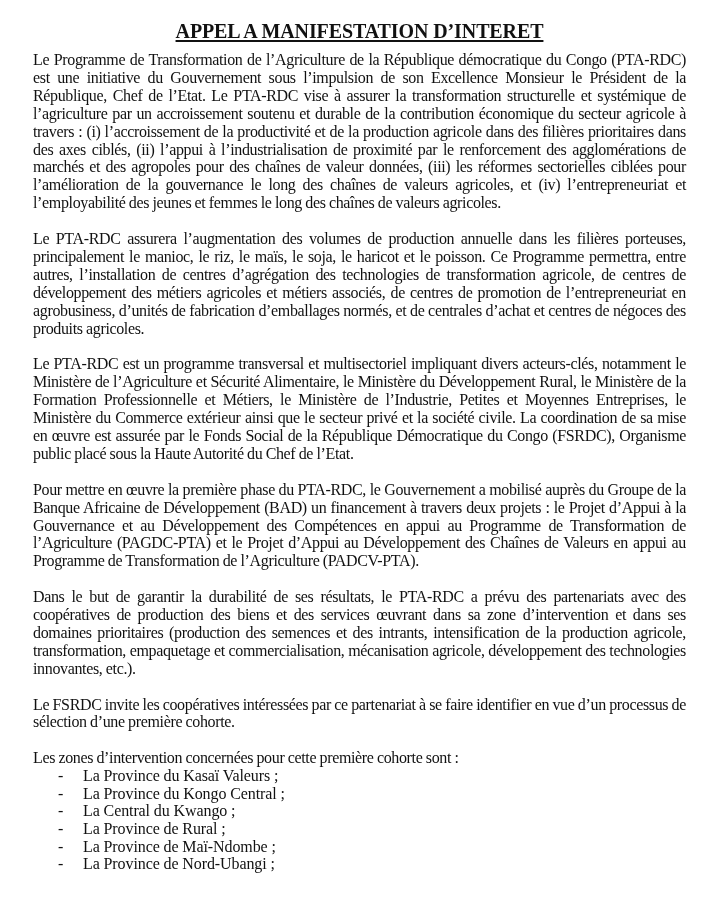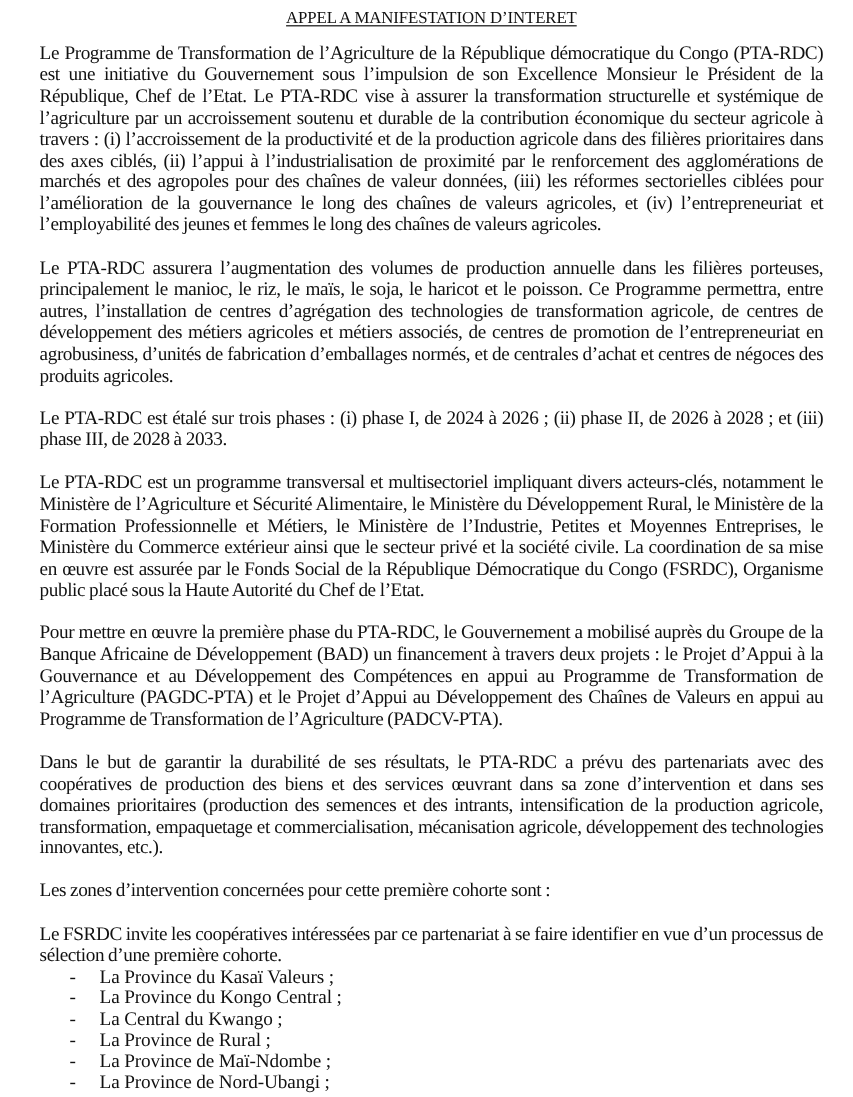"APPEL A MANIFESTATION D’INTERET" .title { font-size: 14px -> 20px; font-weight: normal -> bold; margin: 5px 0 0 0 -> 20px 0 0 0 }
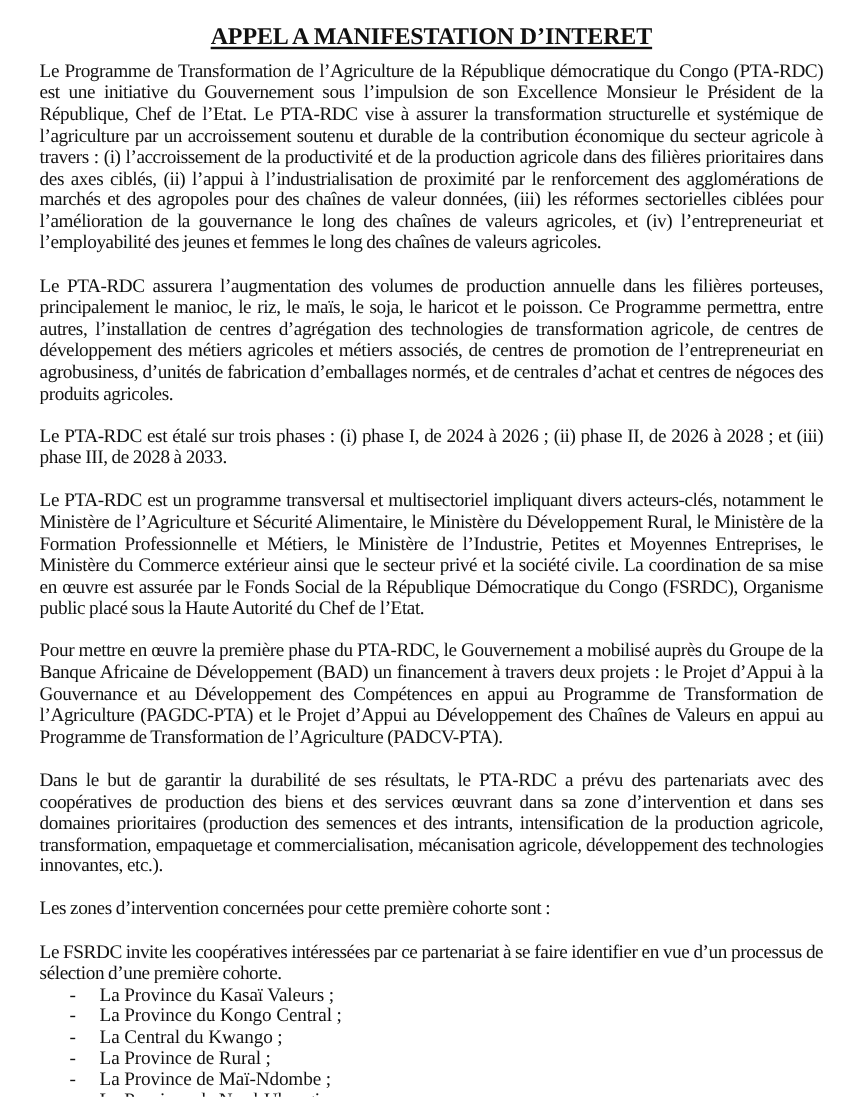"Le PTA-RDC est étalé sur" p.para { html: <p>Le PTA-RDC est étalé sur trois phases : (i) phase I, de 2024 à 2026 ; (ii) phase II, de 2026 à 2028 ; et (iii) phase III, de 2028 à 2033.</p> -> none }
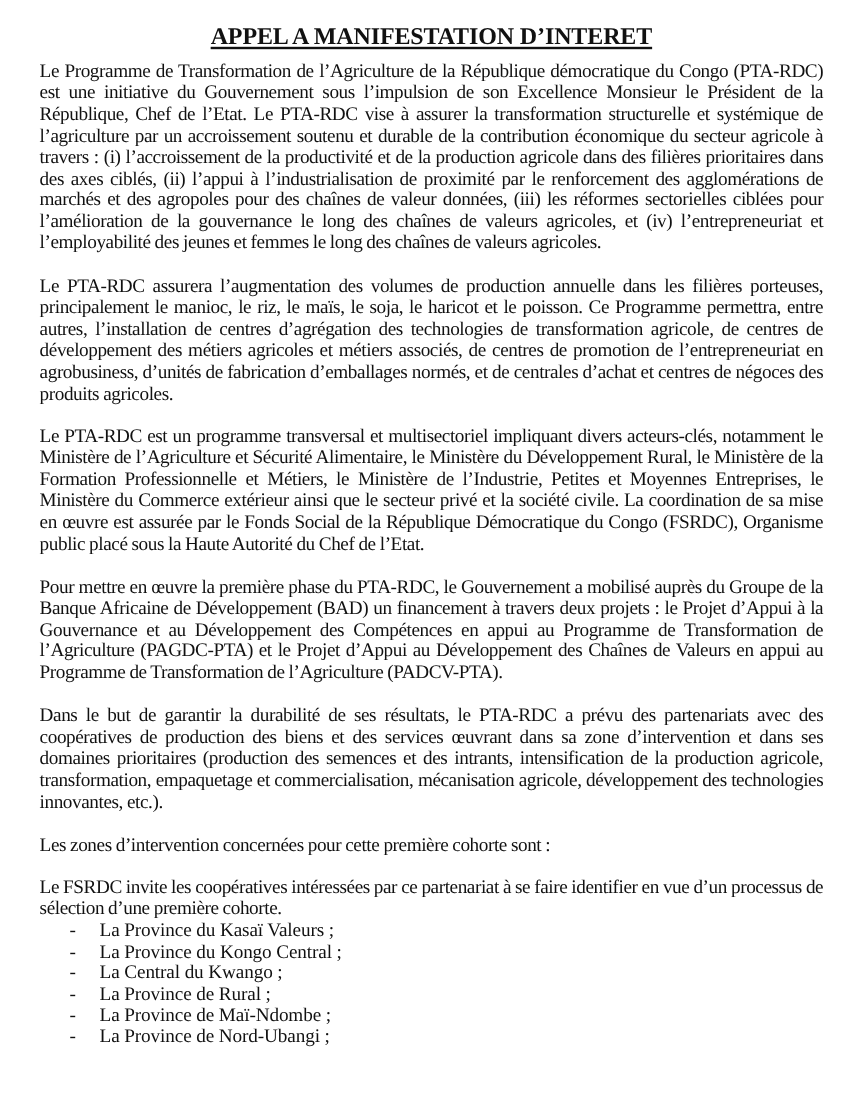"Les zones d’intervention concernées pour" p.para { order: before "Le FSRDC invite les coopératives" -> after "Le FSRDC invite les coopératives" }
